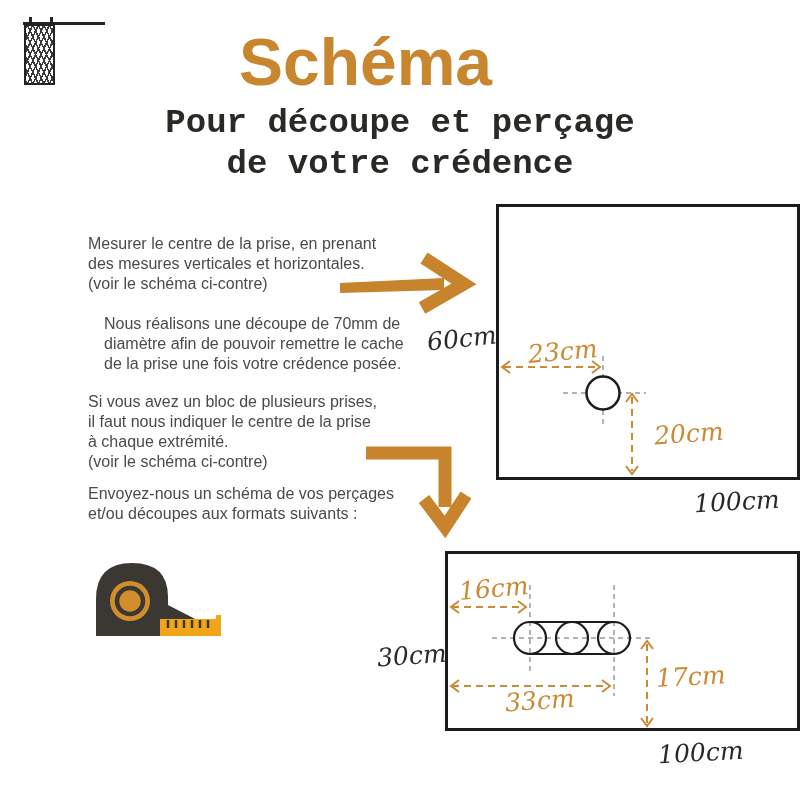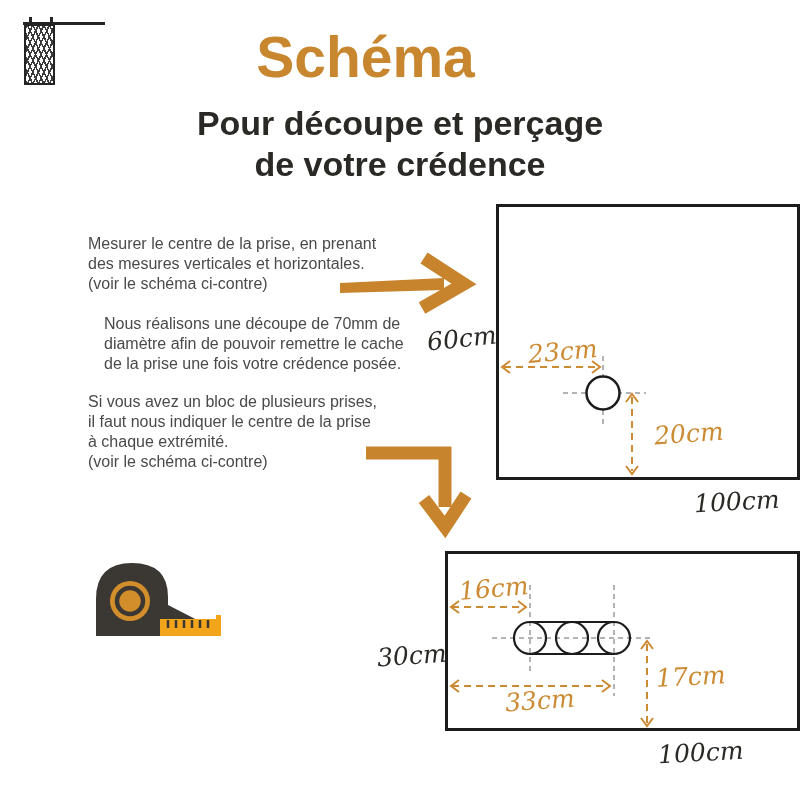"Schéma" .main-title { font-size: 57px -> 66px }
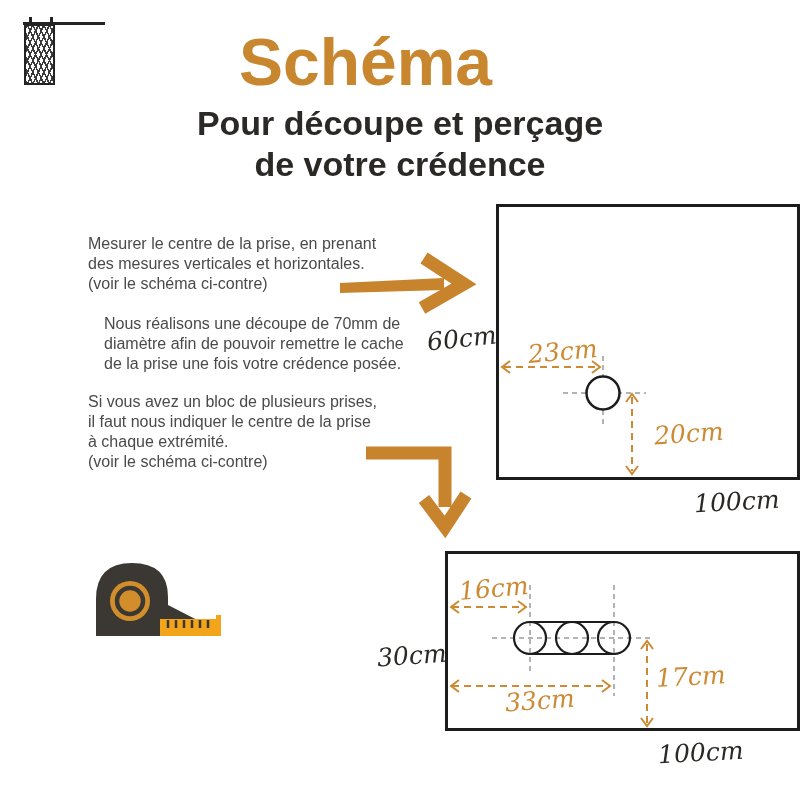"Pour découpe et perçage" .main-subtitle { font-family: none -> Liberation Mono, monospace }
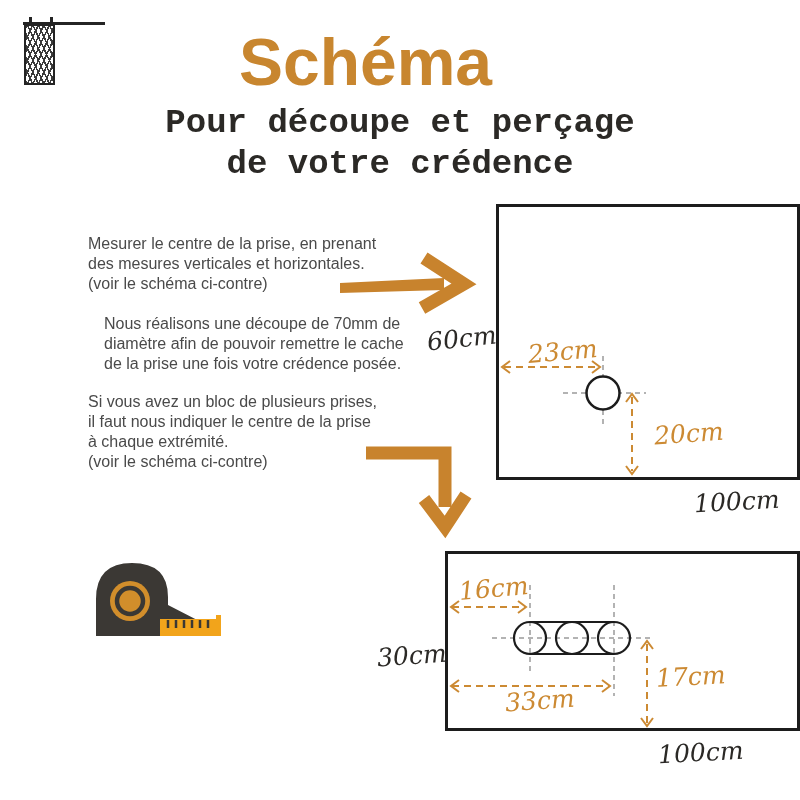"Envoyez-nous un schéma de vos" div.abs { html: none -> <div>Envoyez-nous un schéma de vos perçages et/ou découpes aux formats suivants :</div> }
